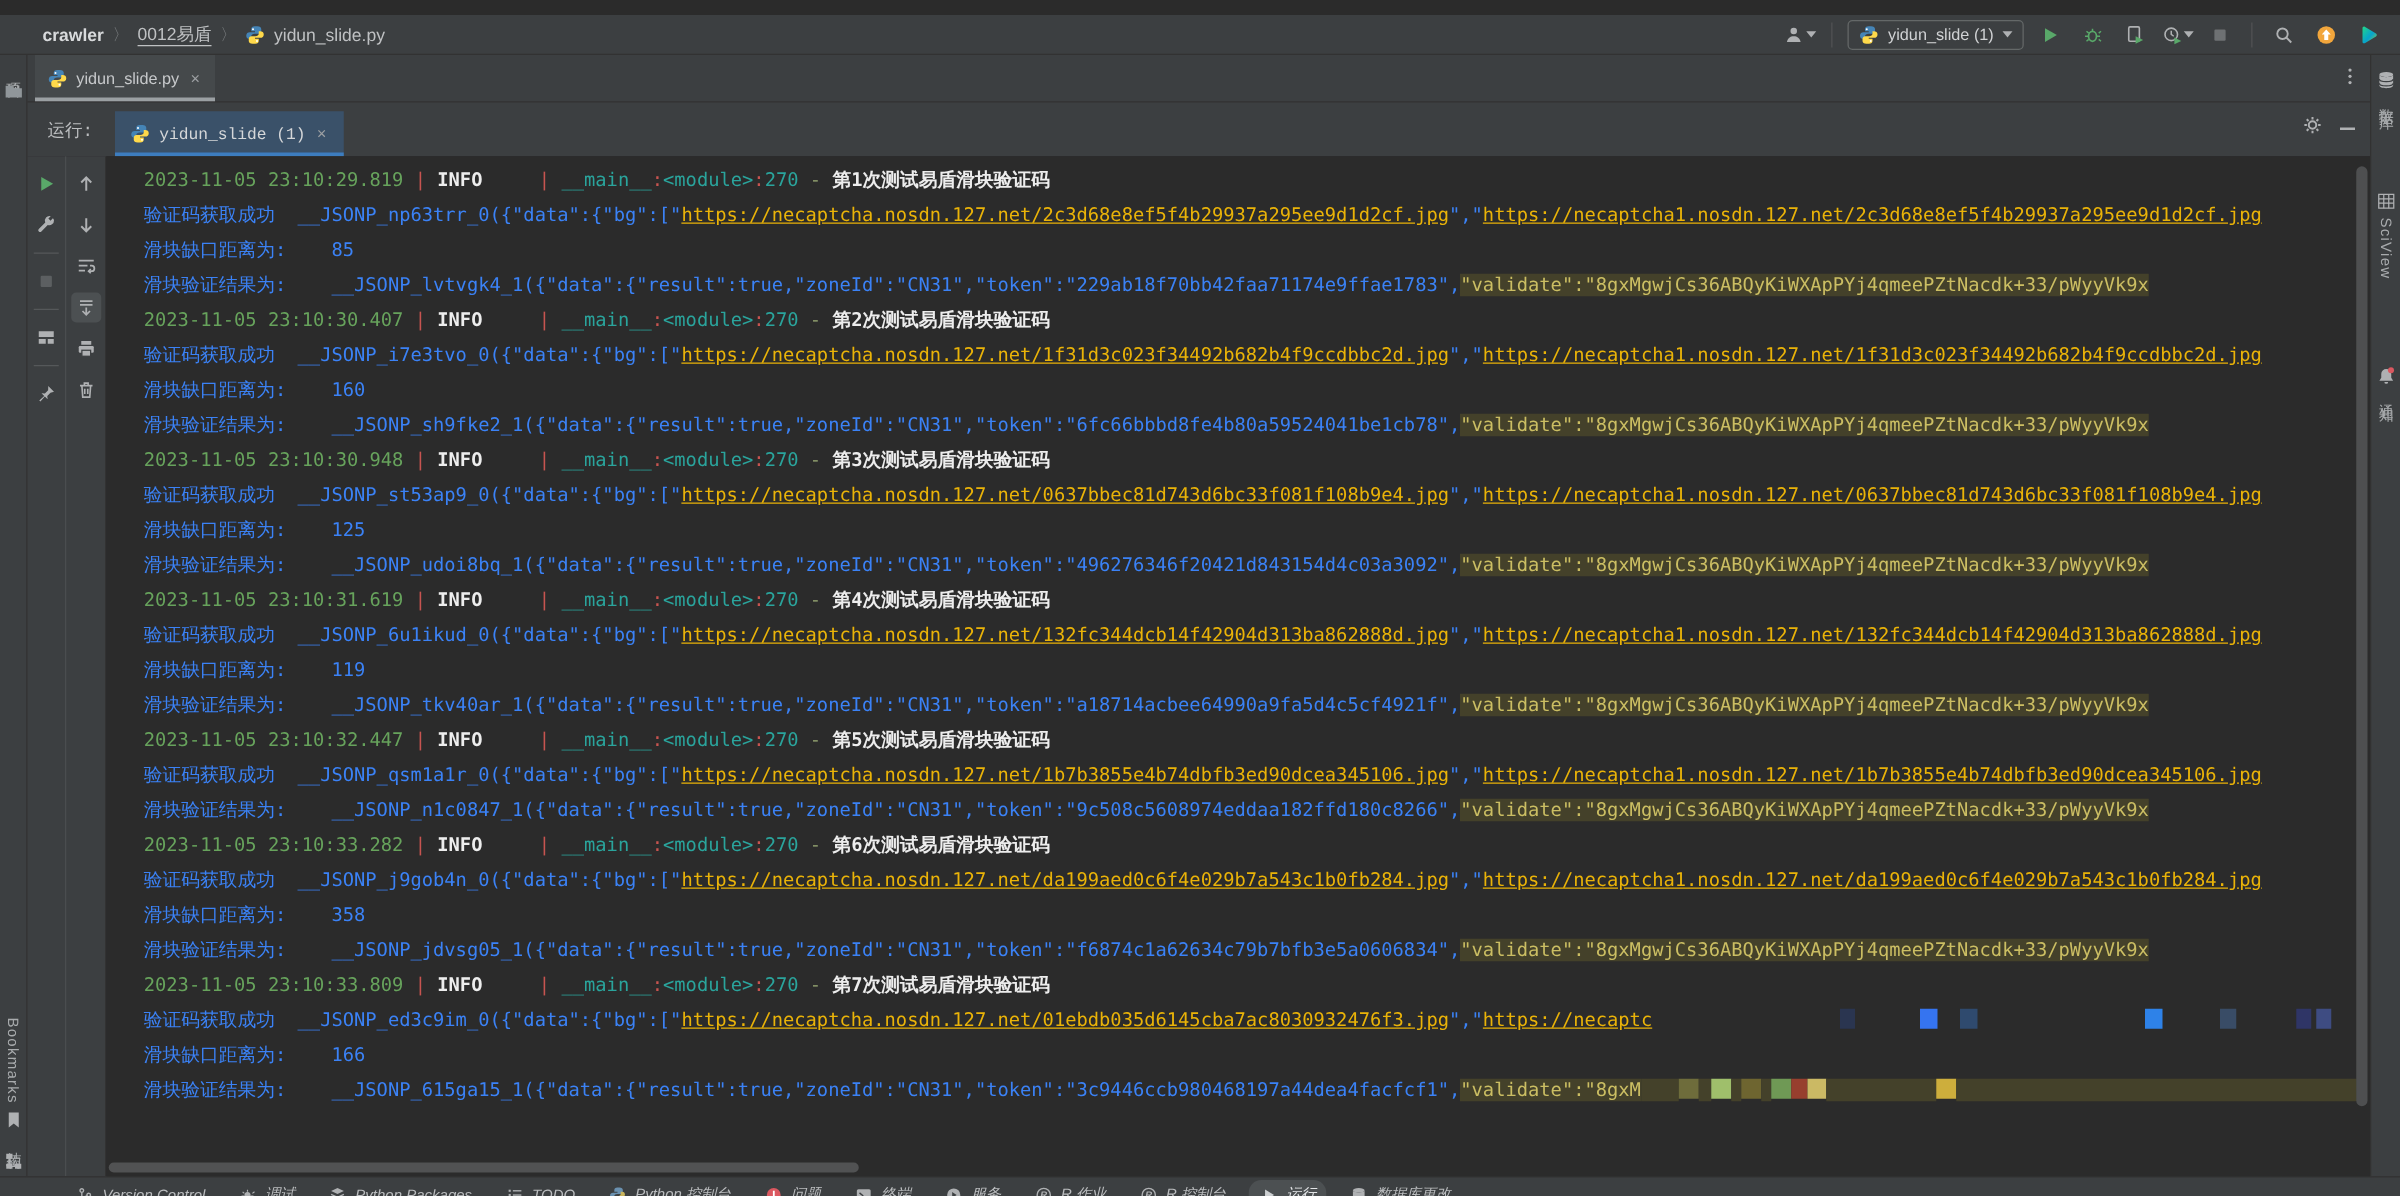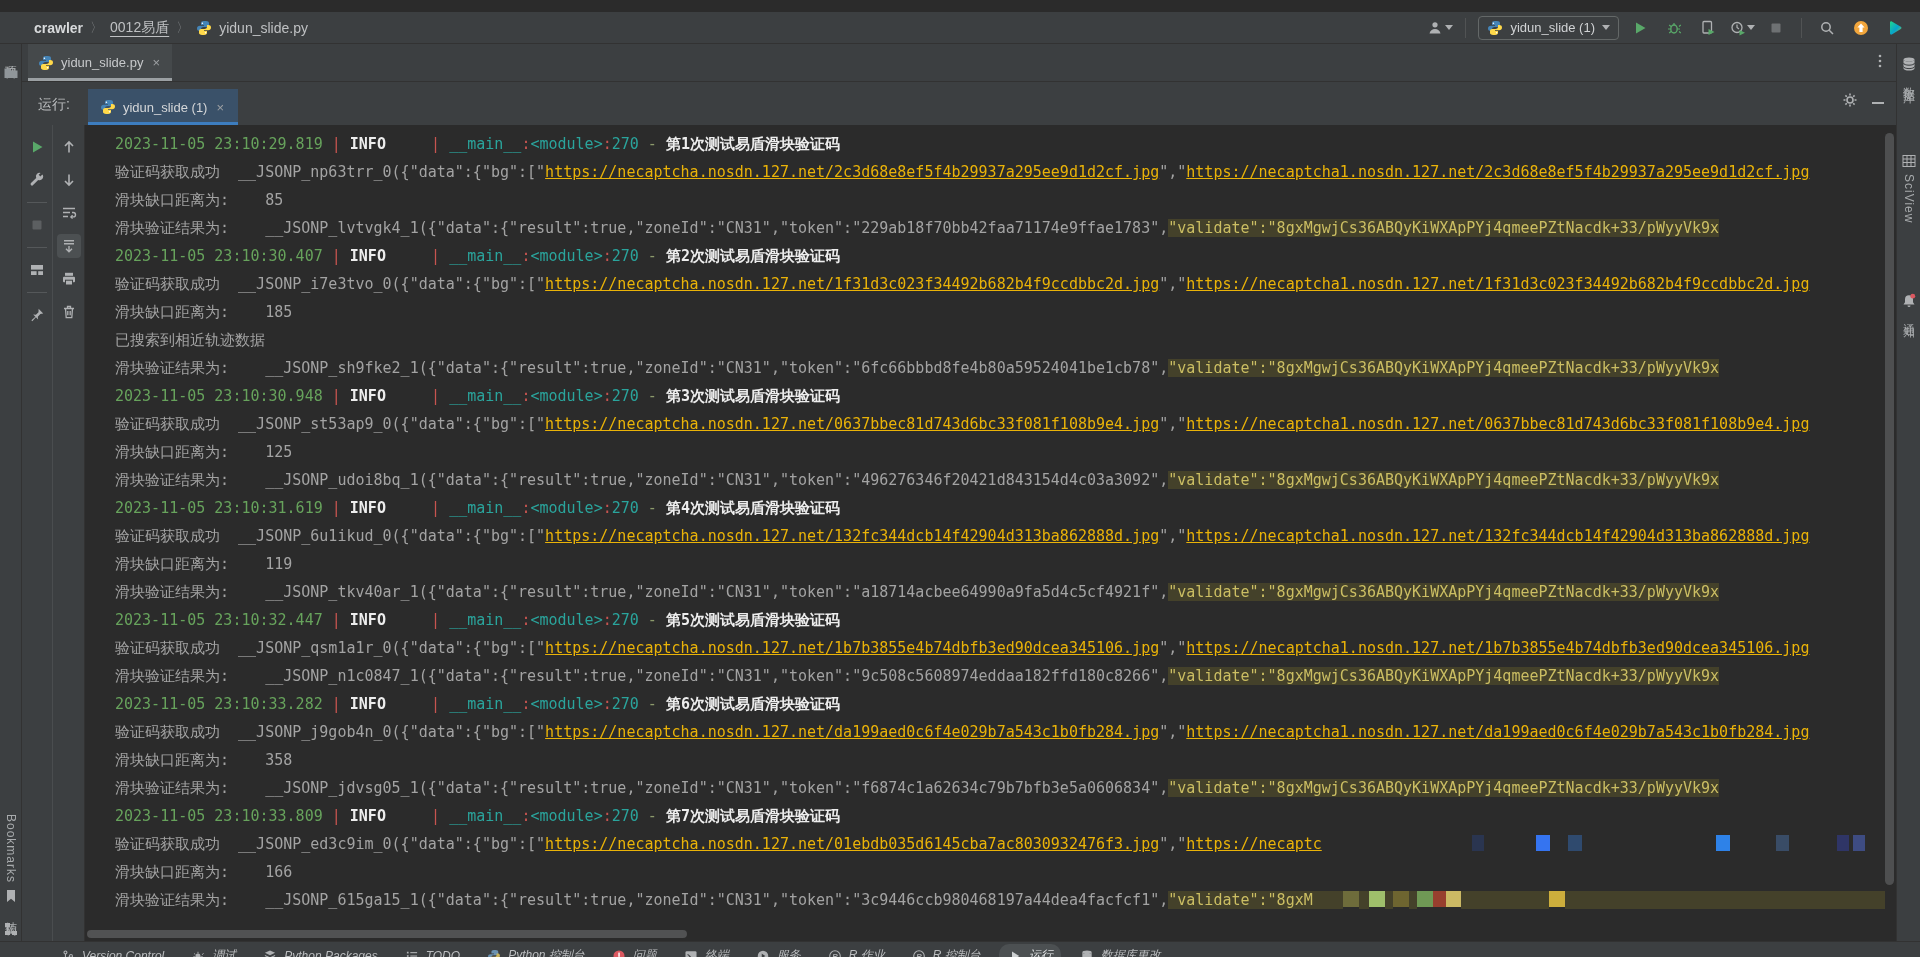"运行:" .runheader { font-family: none -> Liberation Mono, monospace }
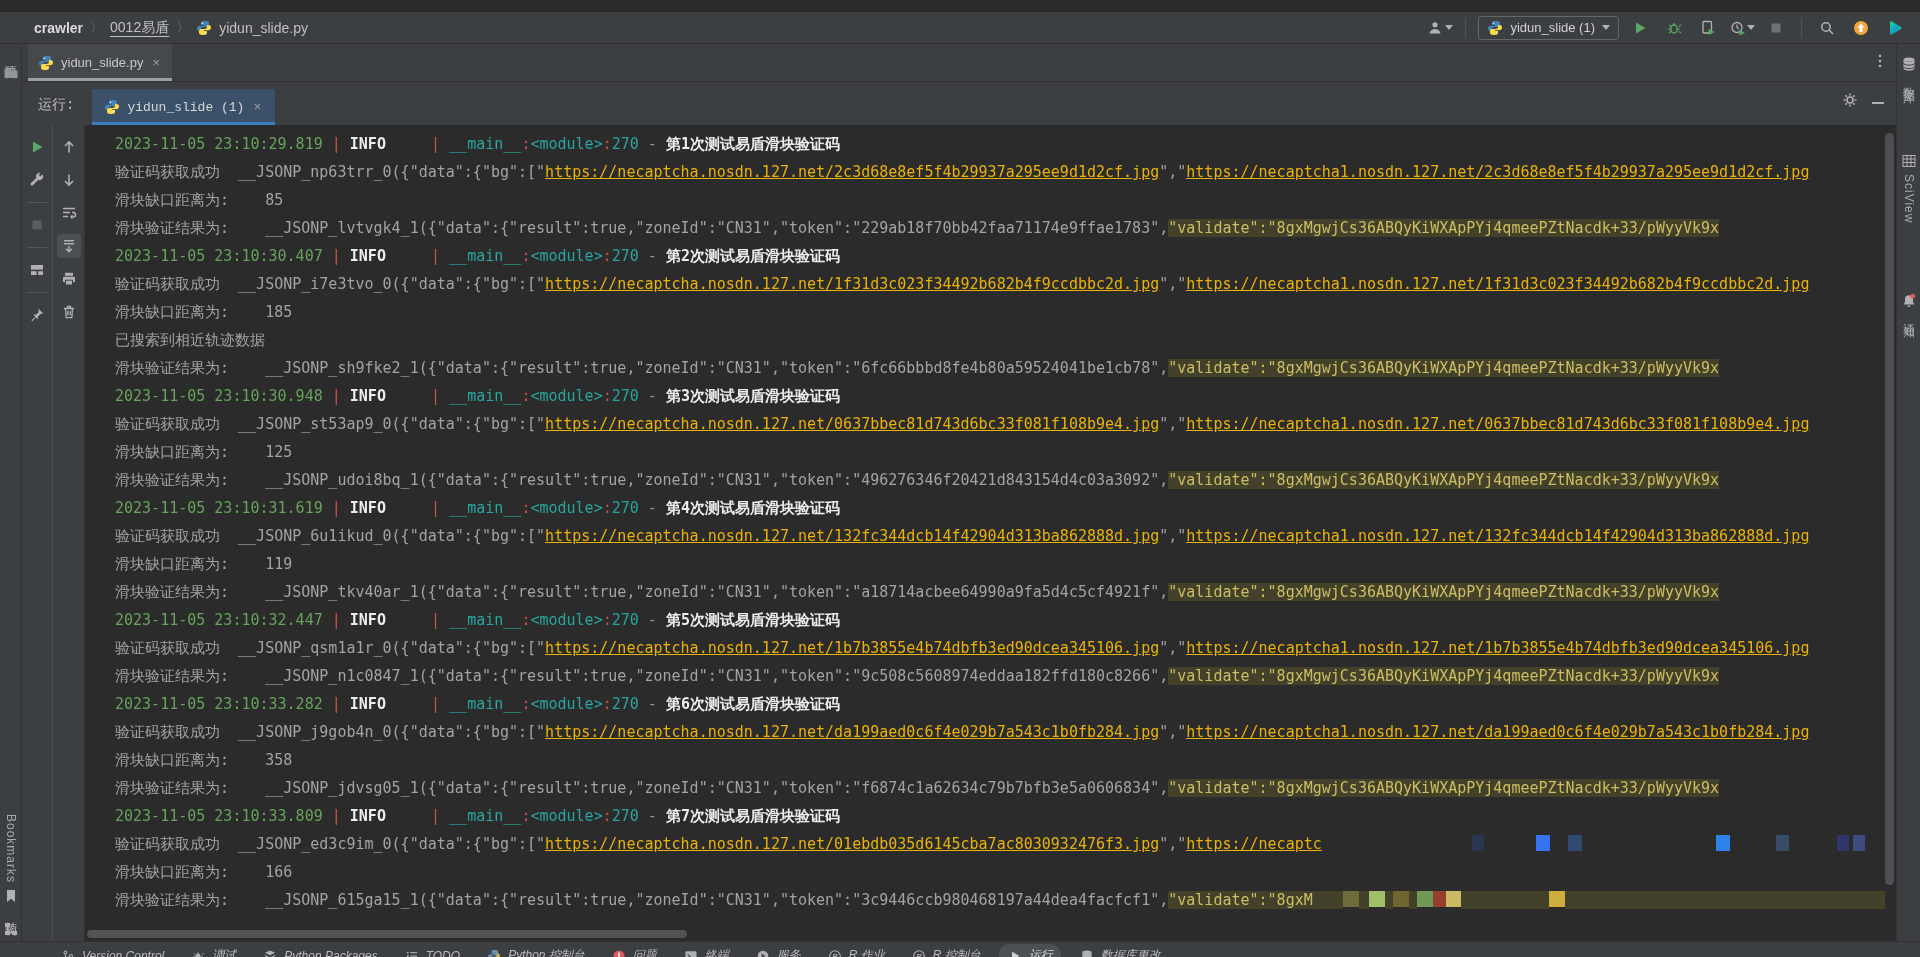"验证码获取成功" .sg-x { color: #a3a3a3 -> #3b82f6 }
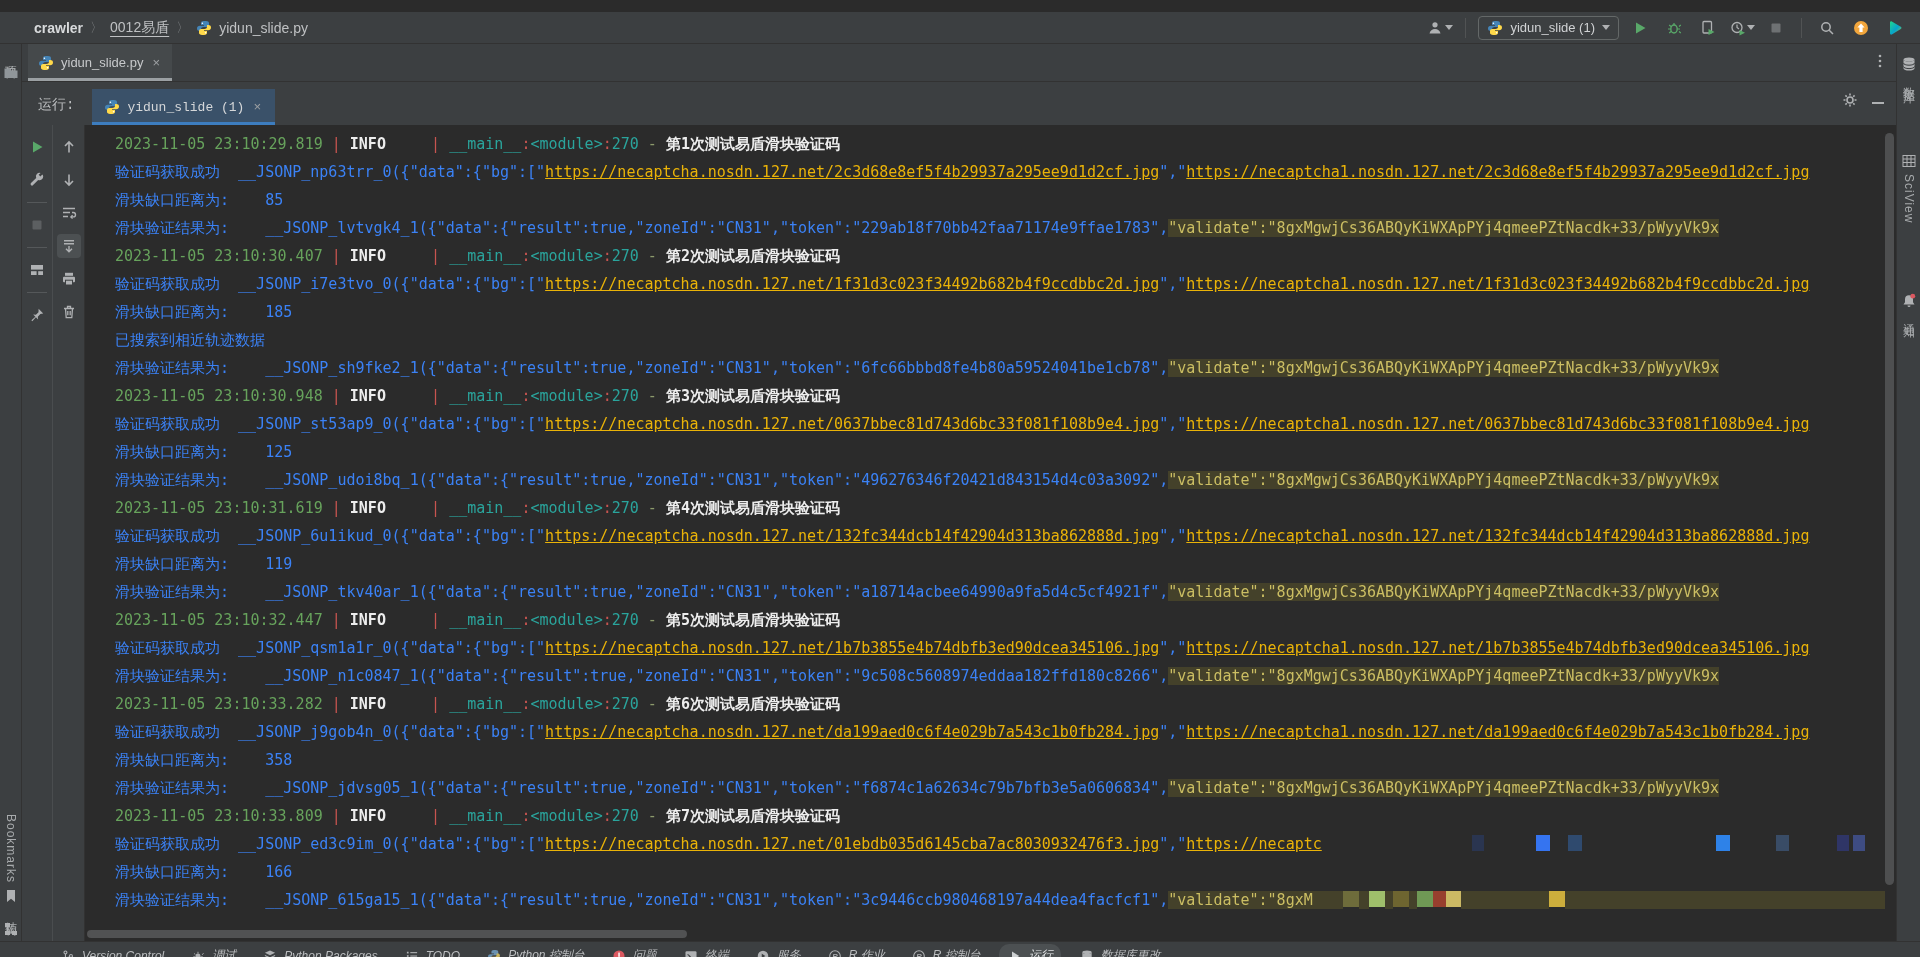"滑块缺口距离为: 185" span.sg-x { text: 185 -> 160 }
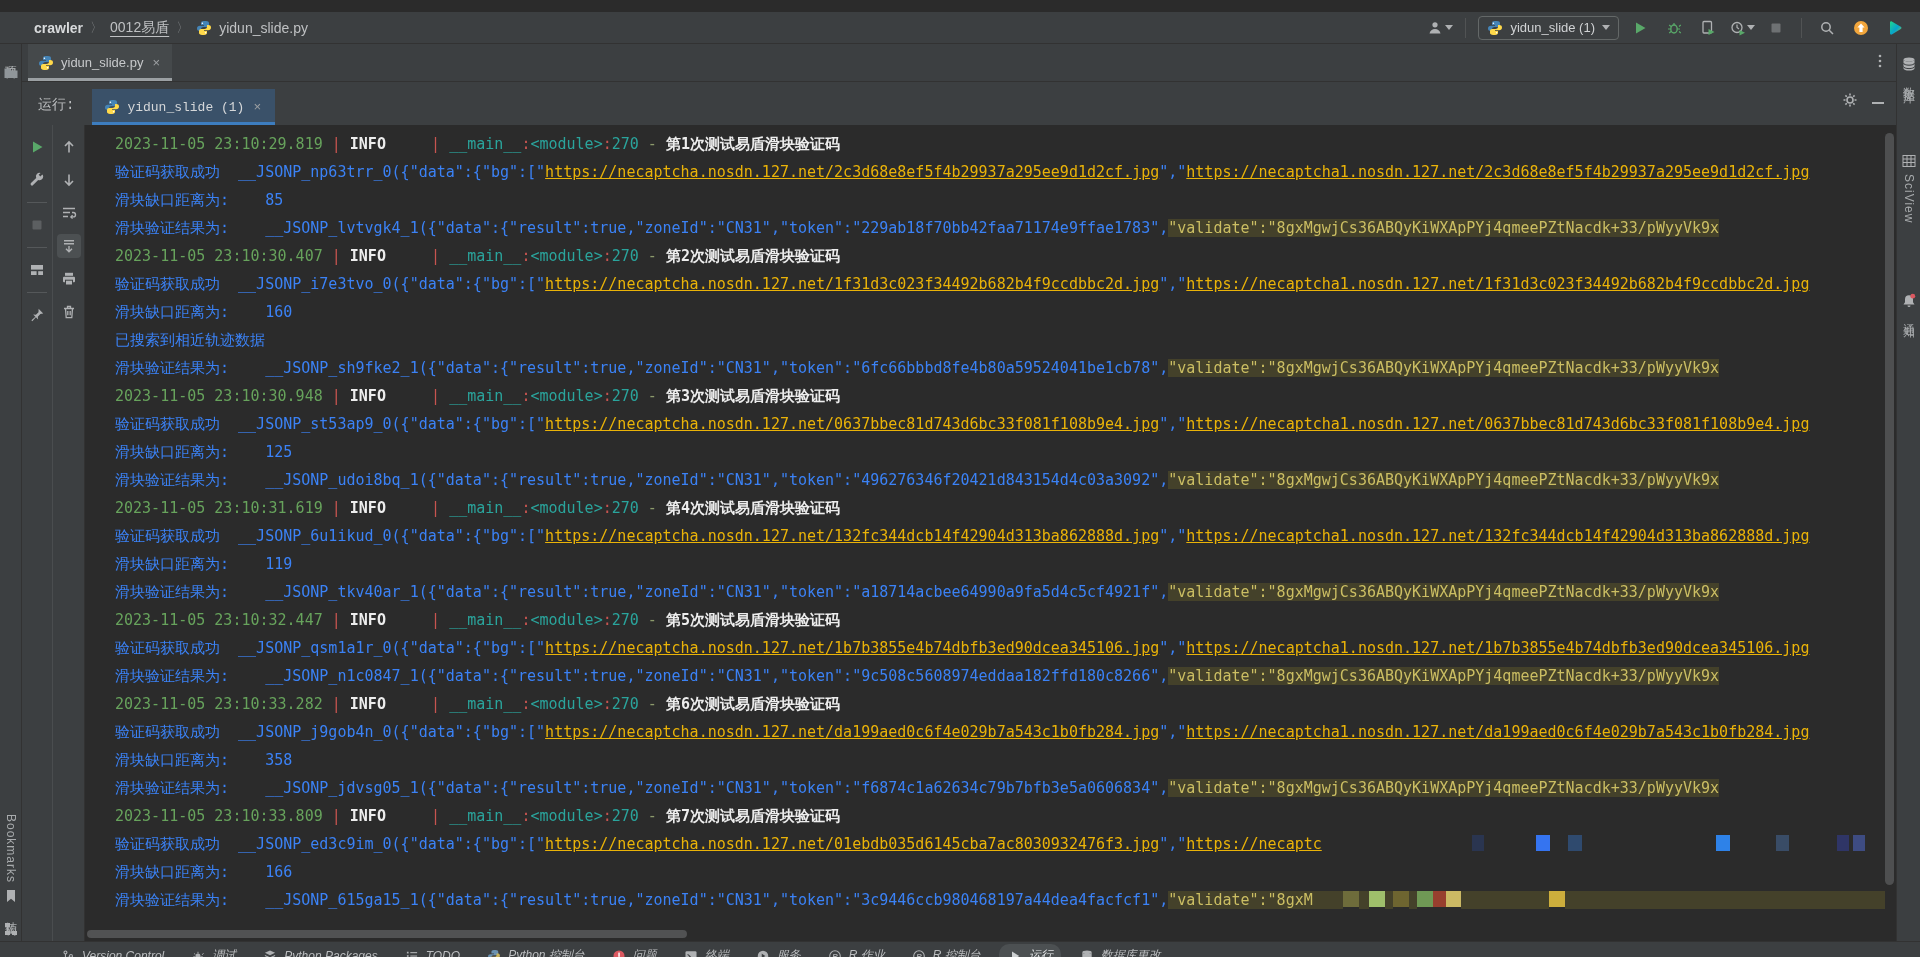"已搜索到相近轨迹数据" div.cline { html: <div><span>已搜索到相近轨迹数据</span></div> -> none }
